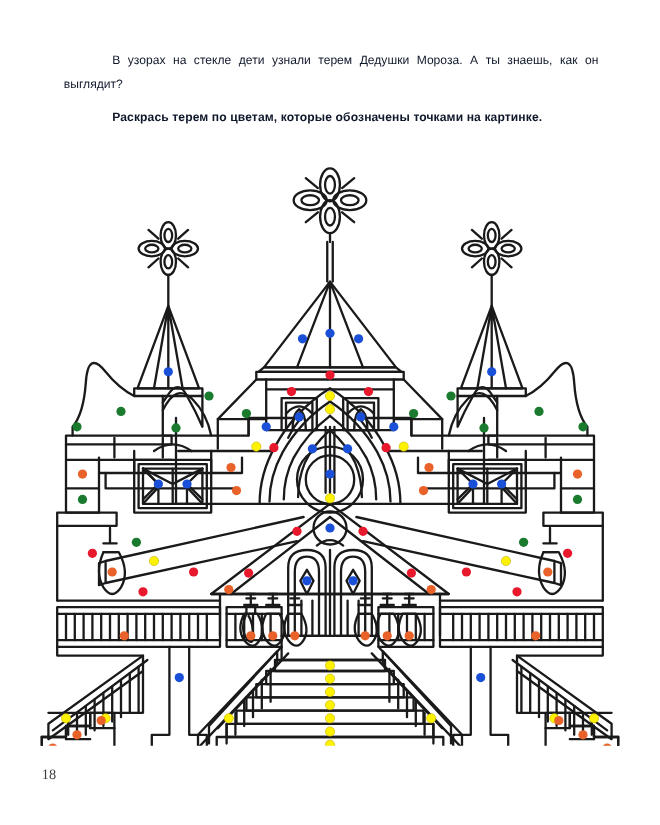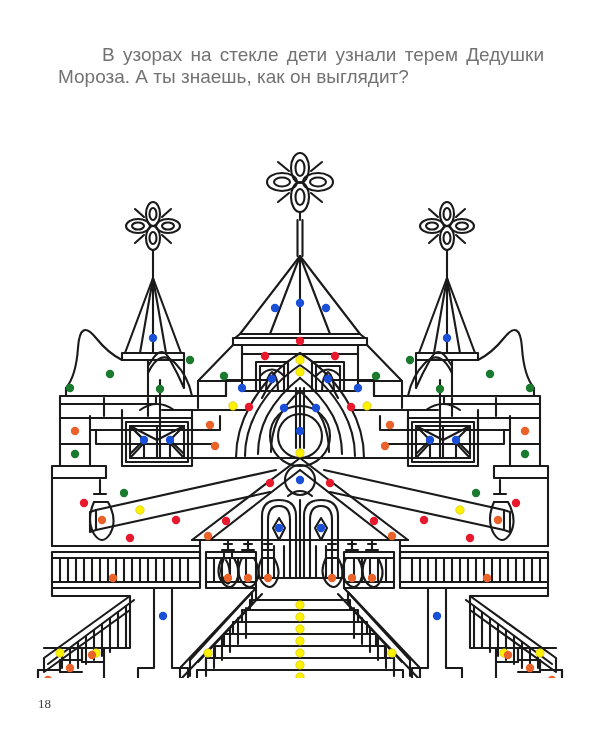"В узорах на стекле дети" .para { color: #737373 -> #0f172a; font-size: 19px -> 11px }
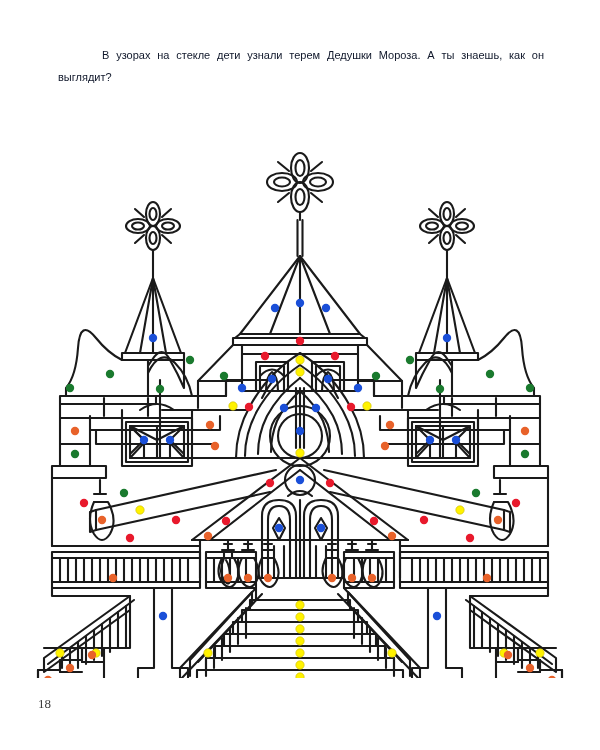"Раскрась терем по цветам, которые" p.para { html: none -> <p>Раскрась терем по цветам, которые обозначены точками на картинке.</p> }
